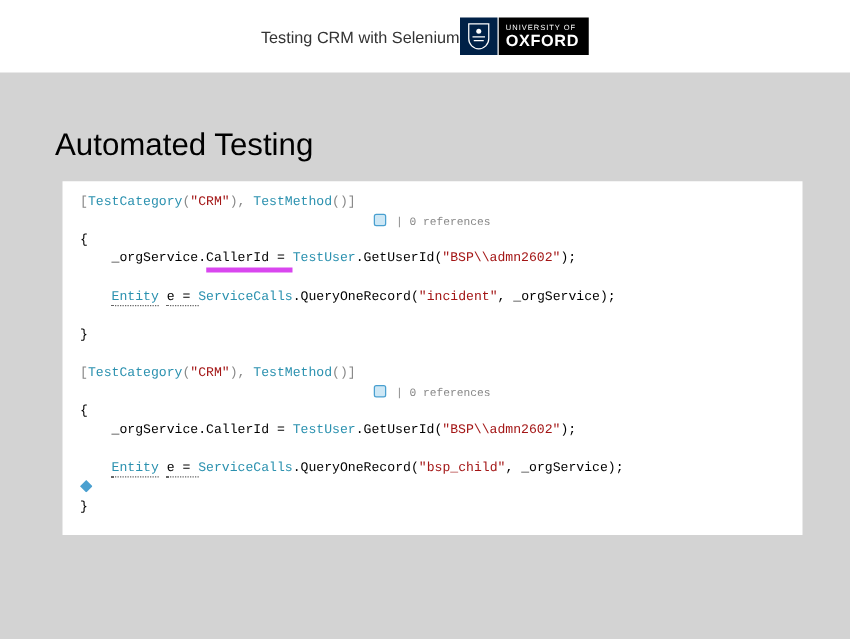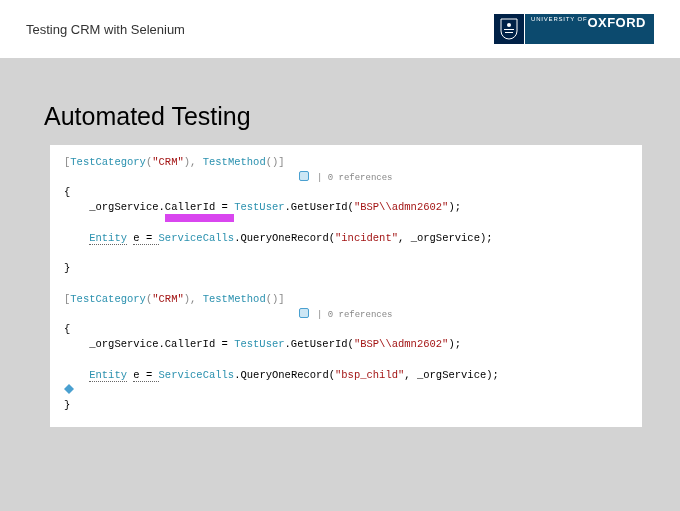"Testing CRM with Selenium" .header { justify-content: space-between -> center }
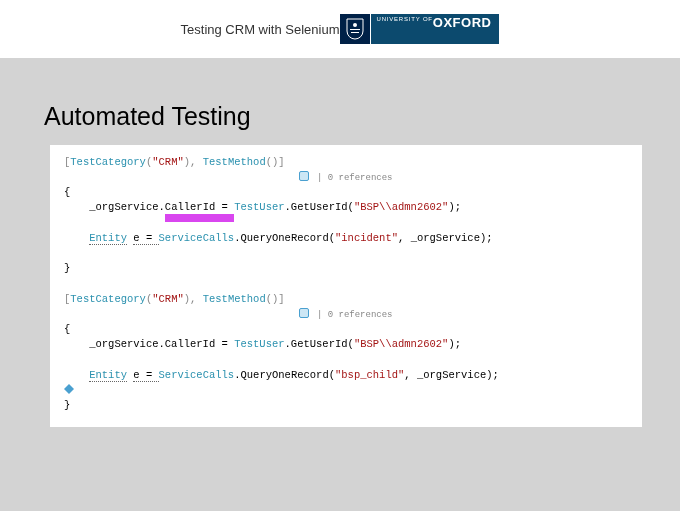"OXFORD" .oxford-text { background: #0c4a6e -> #000000; flex-direction: row -> column }
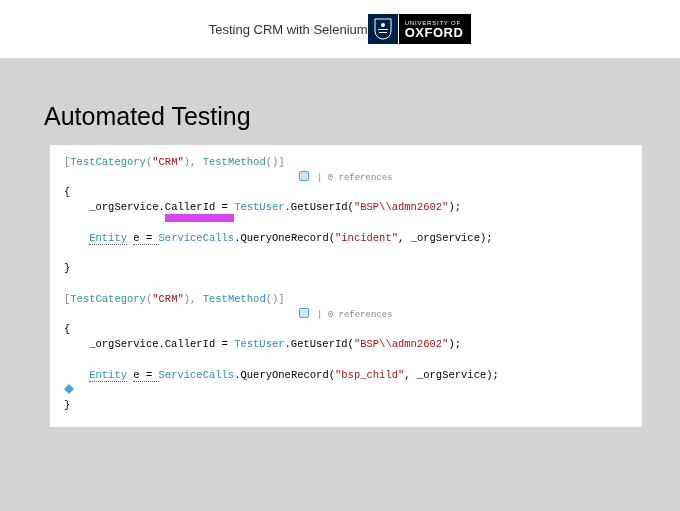"CallerId =" .underline-red { border-bottom: 8px solid #d946ef -> 4px solid #d946ef }
